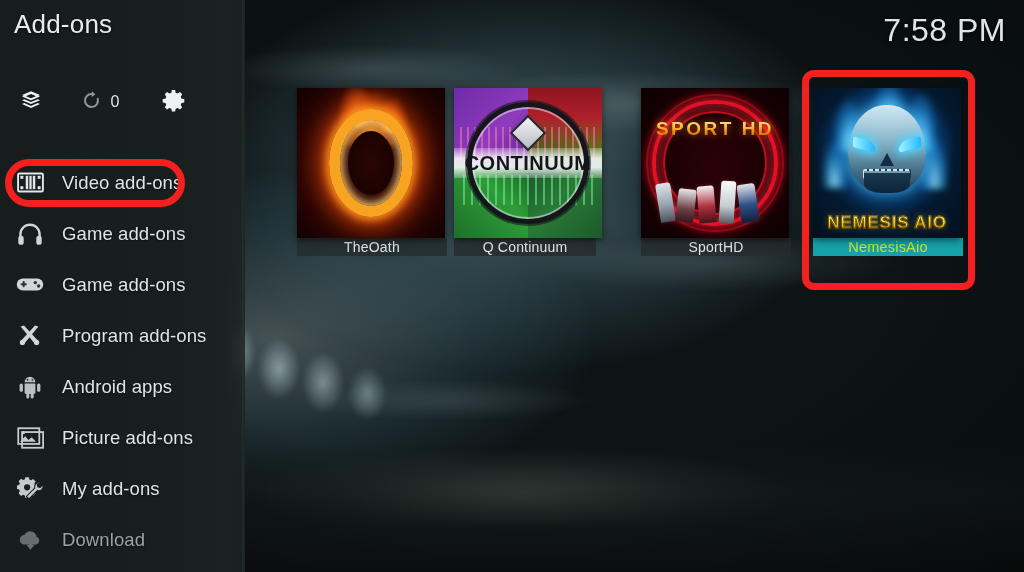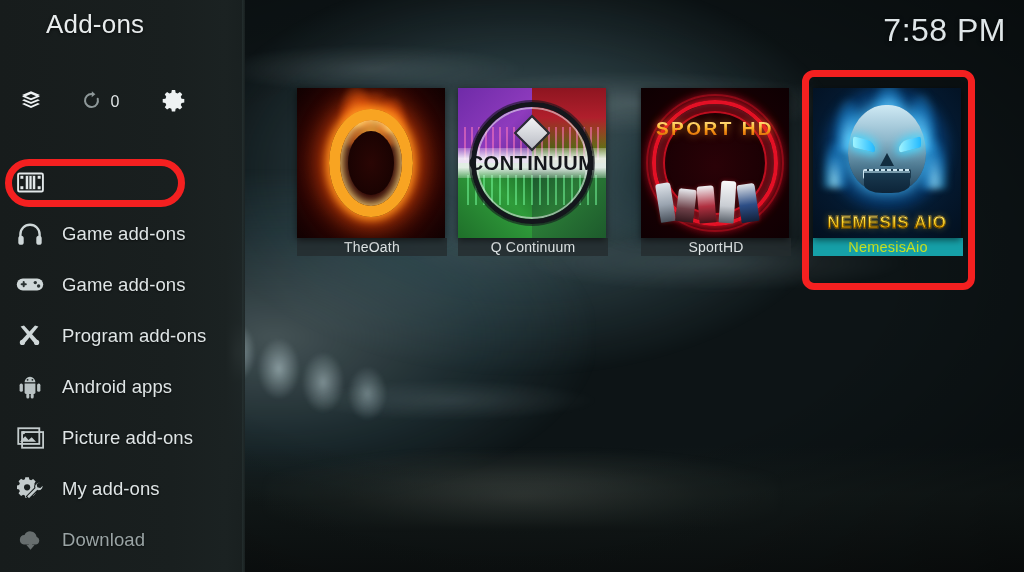"Add-ons" #page-title { margin-left: 32px -> none }
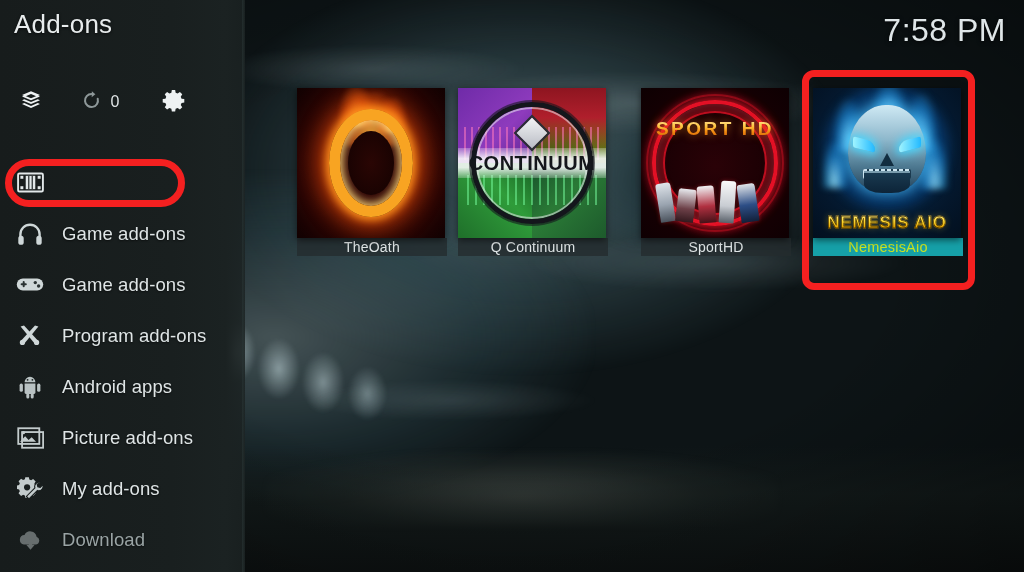"CONTINUUM" div.tile { left: 458px -> 446px; padding-left: none -> 8px }
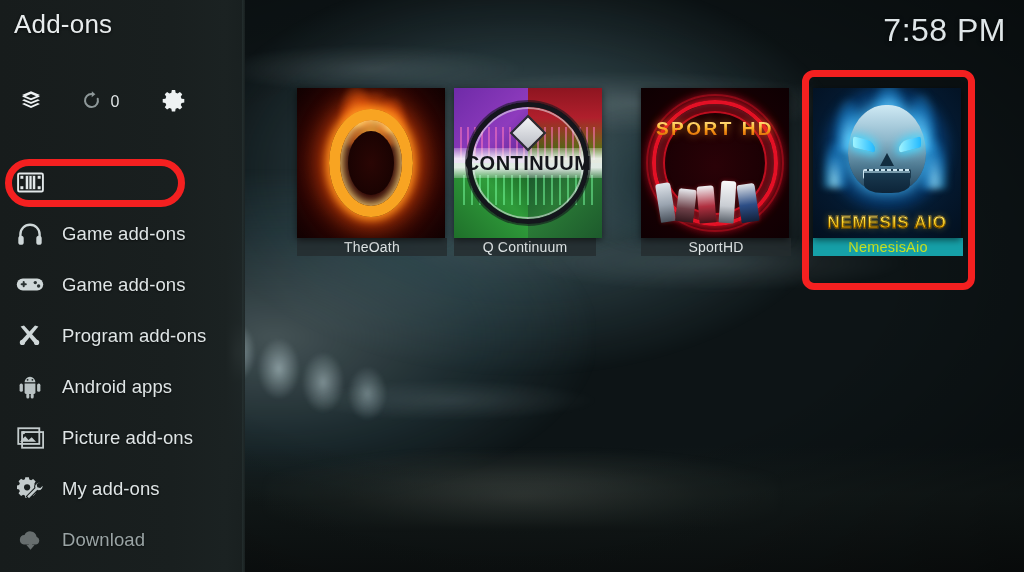"Video add-ons" span.menu-label { html: none -> <span>Video add-ons</span> }
